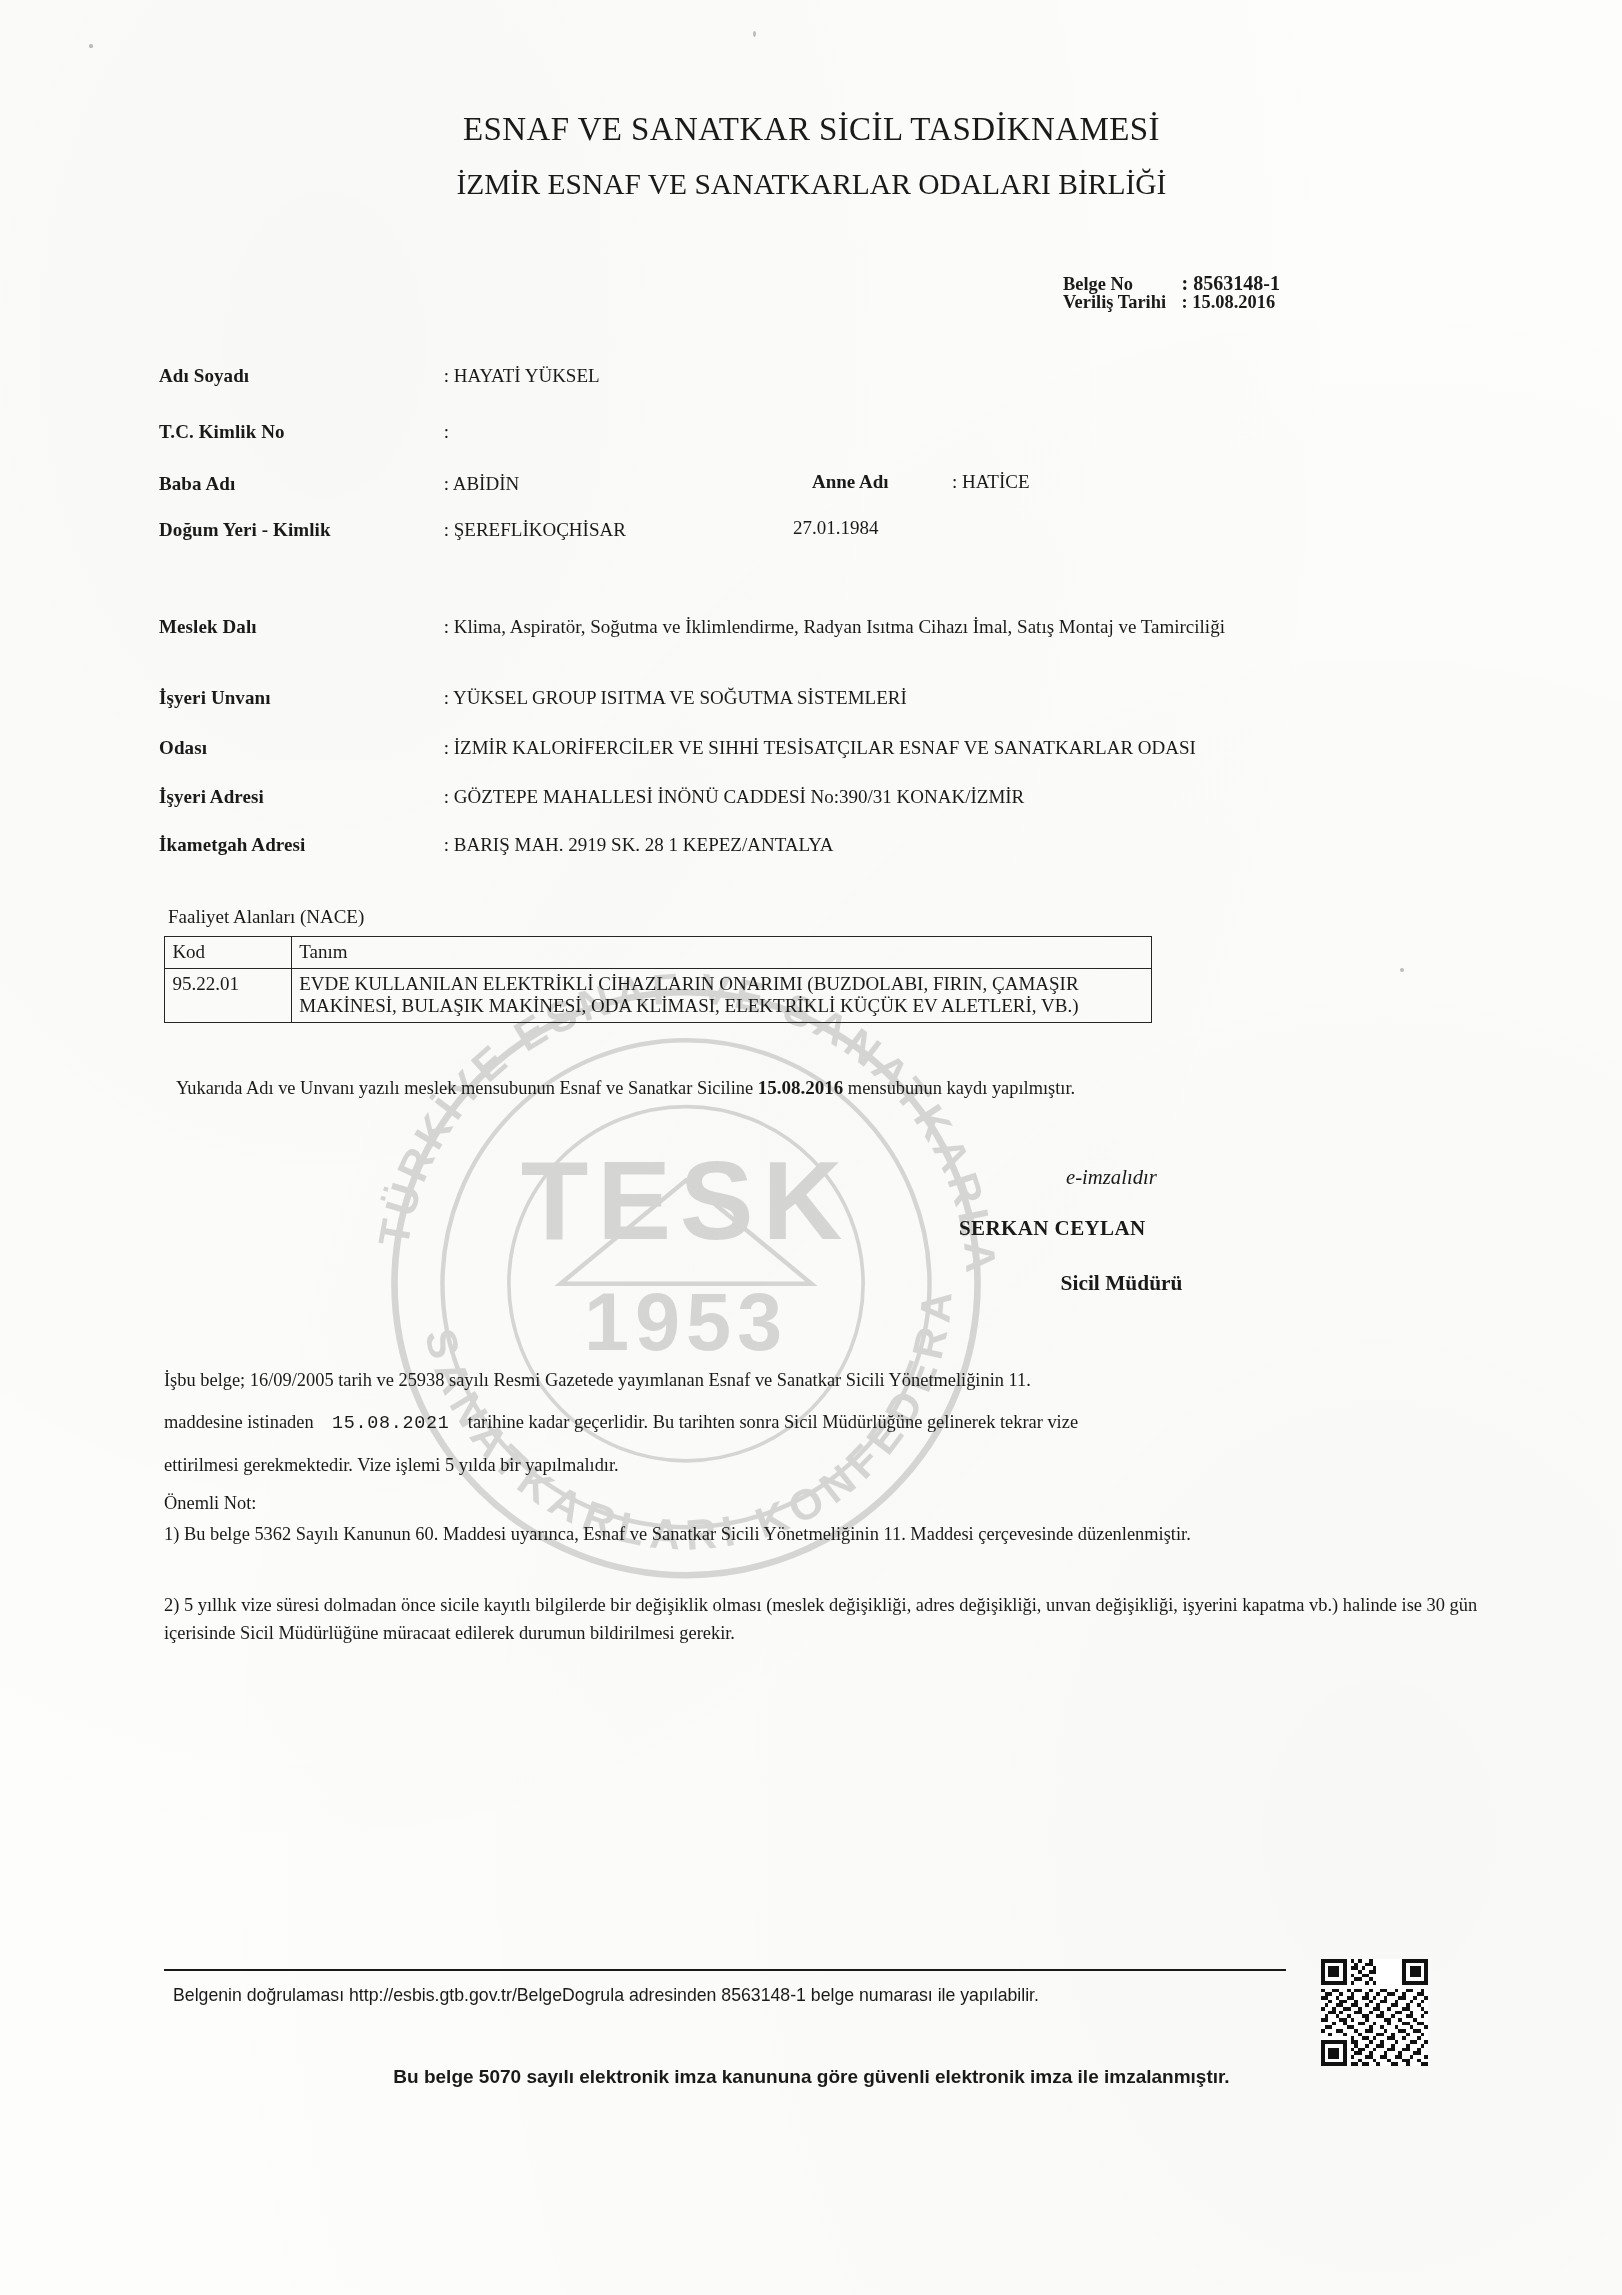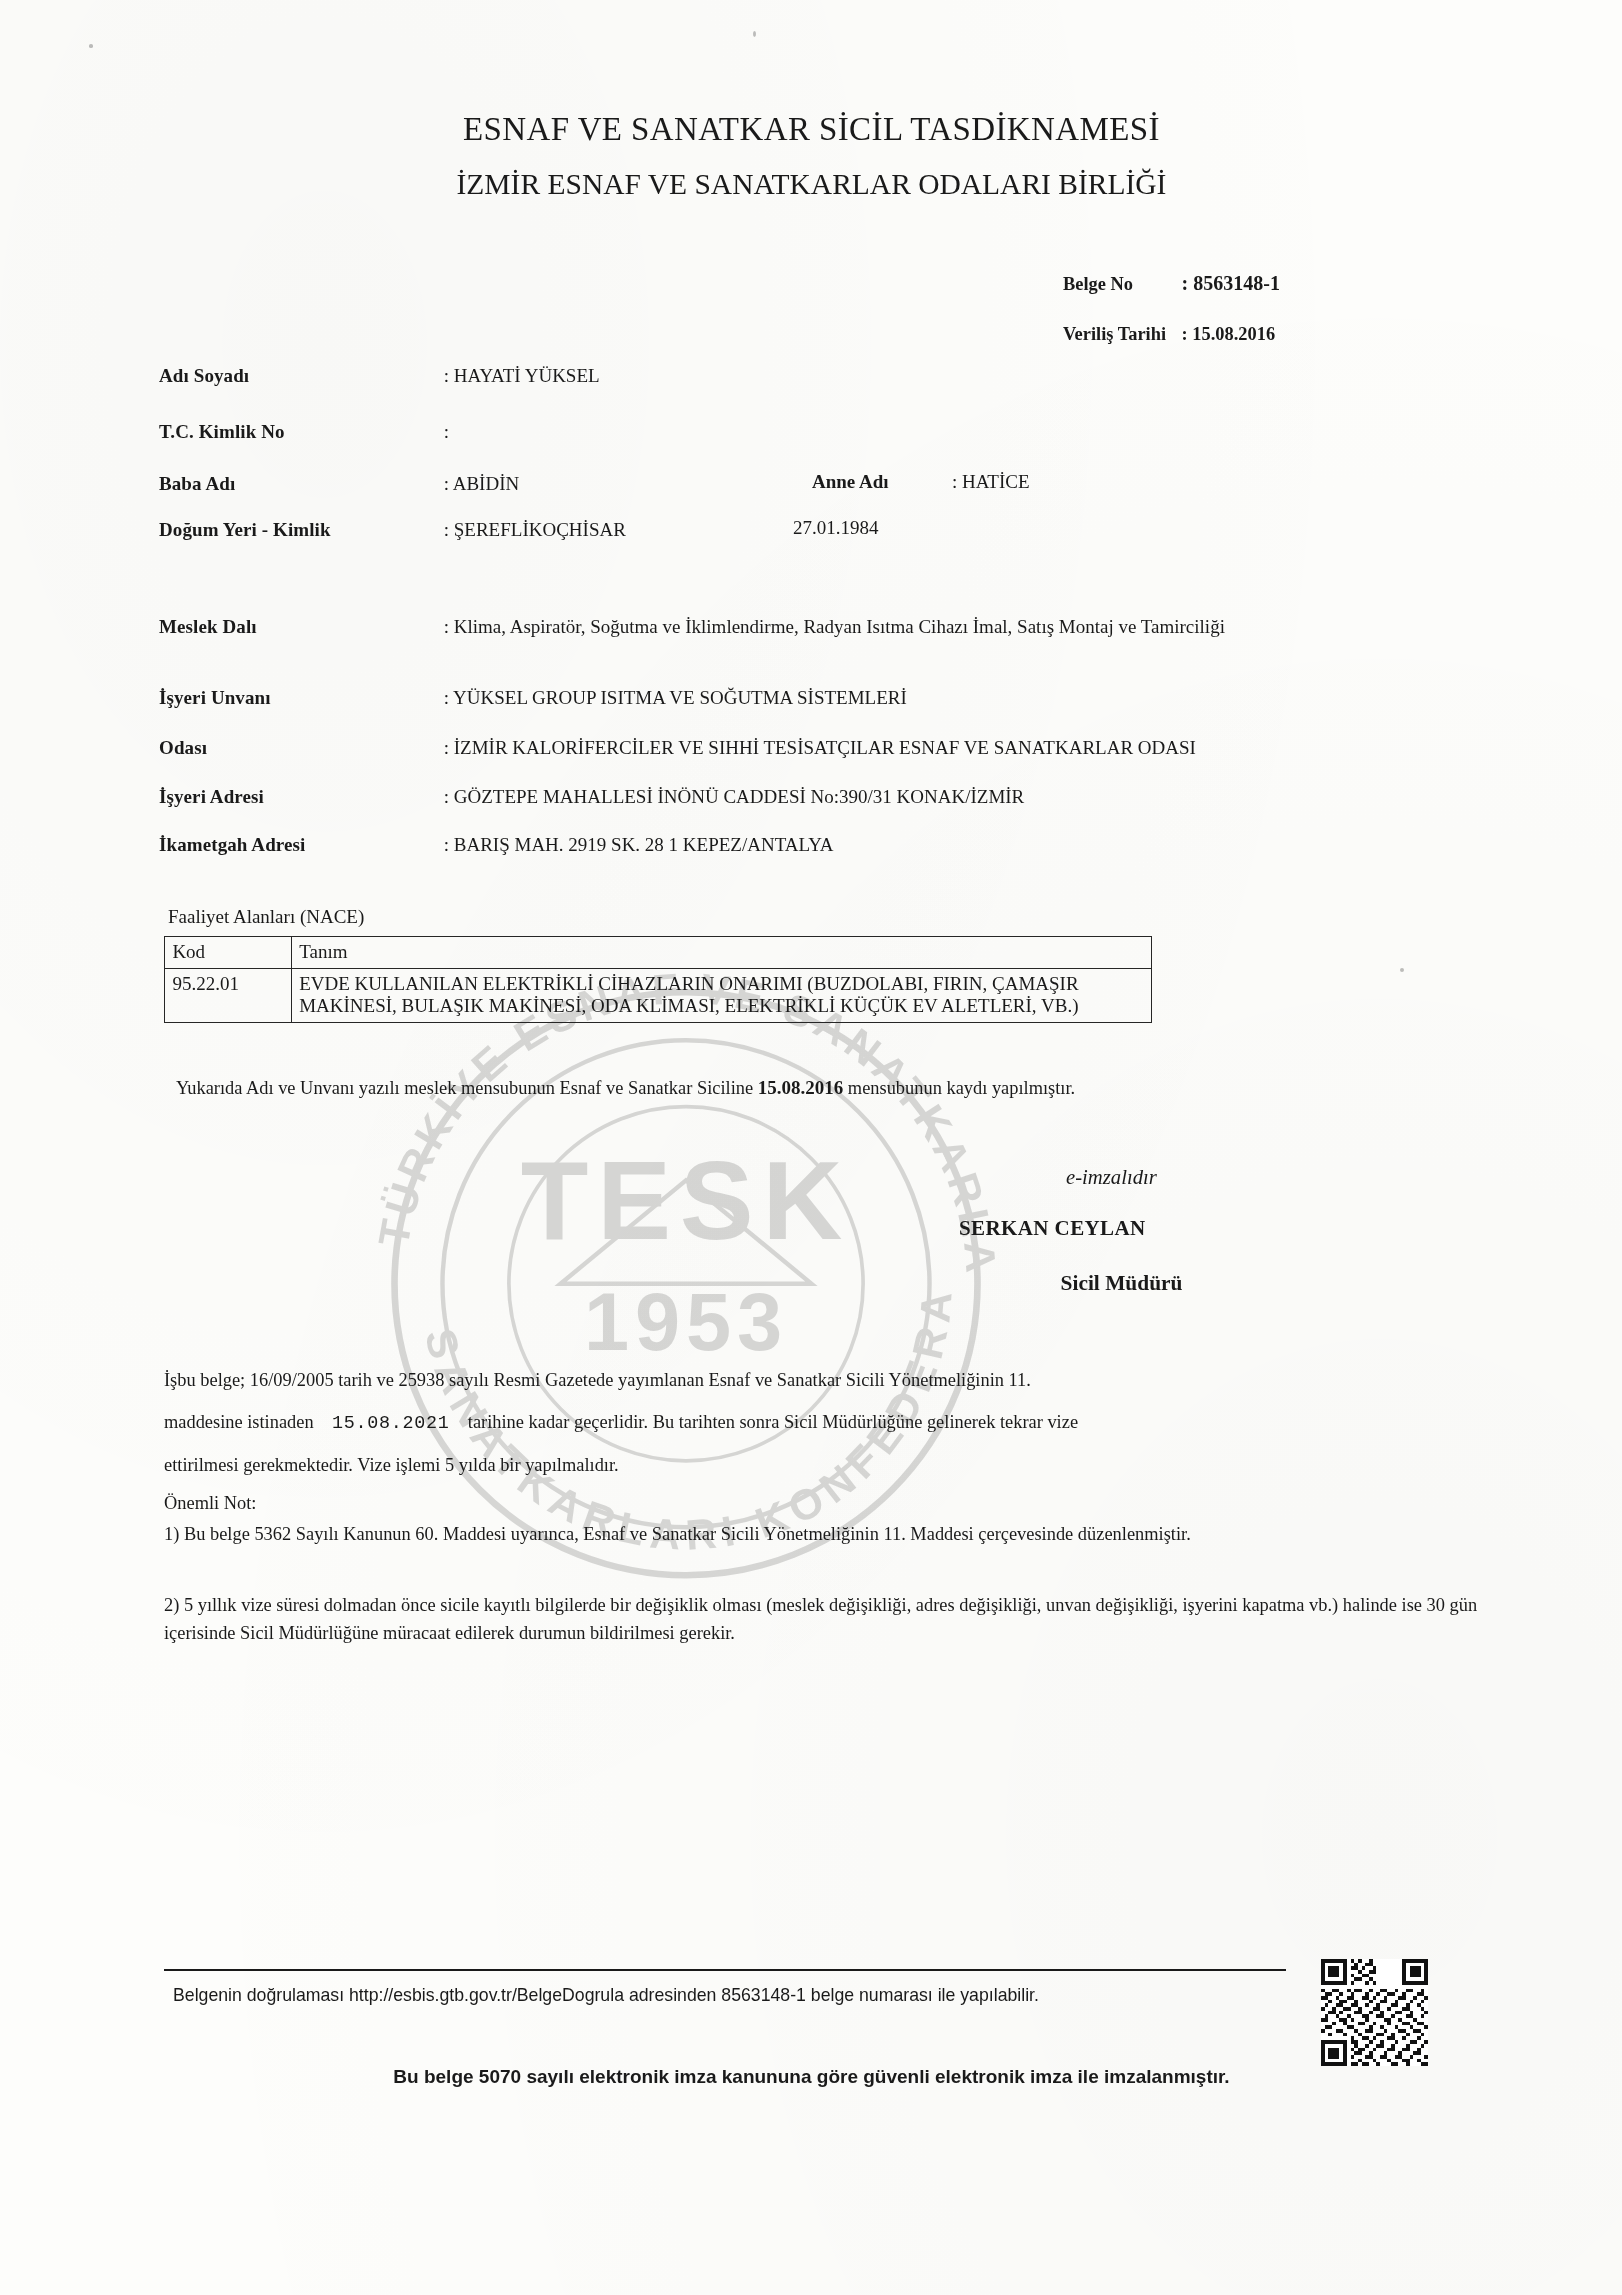"Veriliş Tarihi : 15.08.2016" .verilis-row { top: 324px -> 292px }
